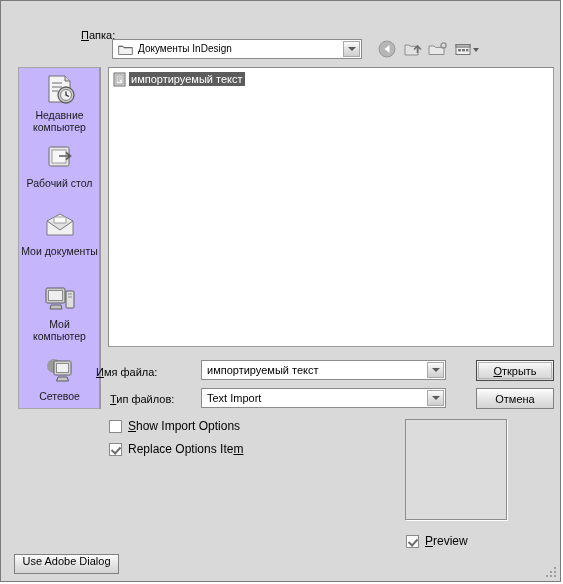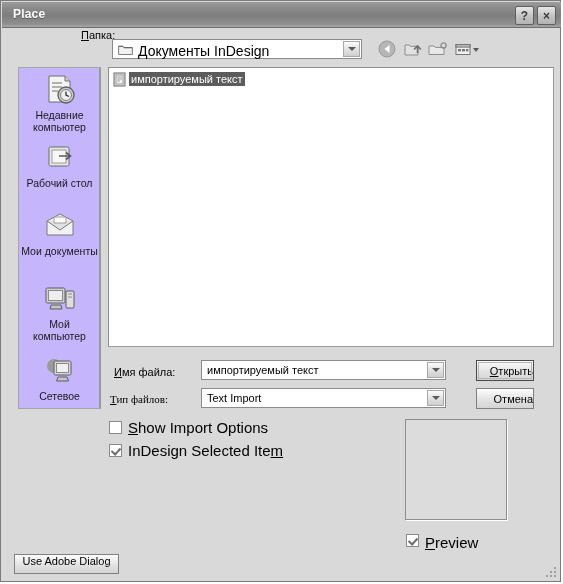"Place" div { html: <div> <span>Place</span> <div> <span>?</span> </div> <div> <span>×</span> </div> </div> -> none }
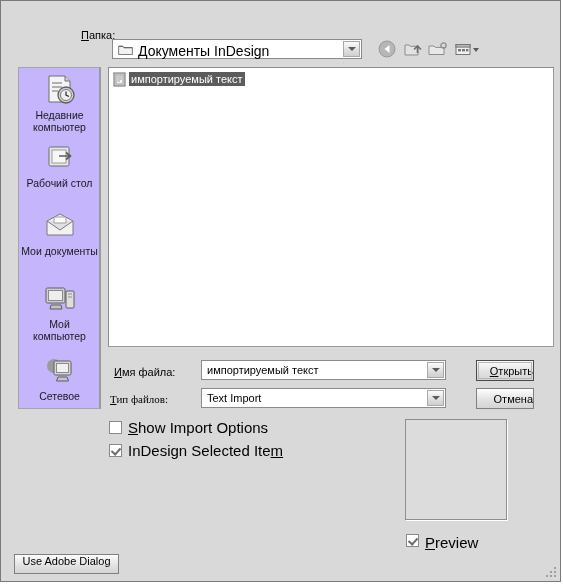"Документы InDesign" #lookin-value { font-size: 14px -> 10px }
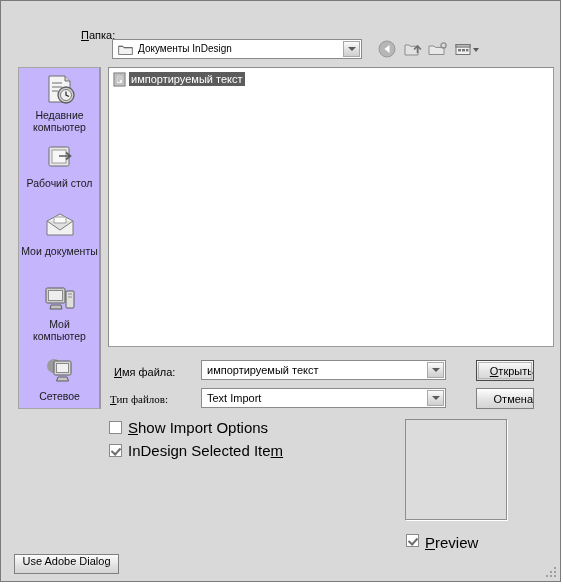"Имя файла:" #fname-label { left: 113px -> 95px }
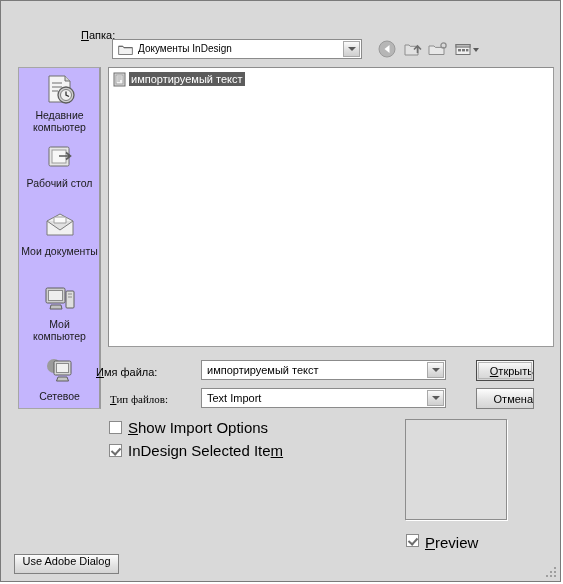"Открыть" .act-btn { justify-content: flex-end -> center; width: 58px -> 78px }
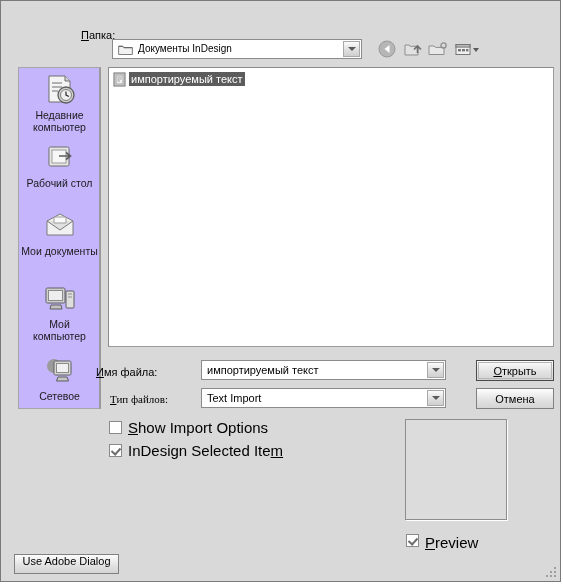"Тип файлов:" #ftype-label { font-family: Liberation Serif, serif -> none }
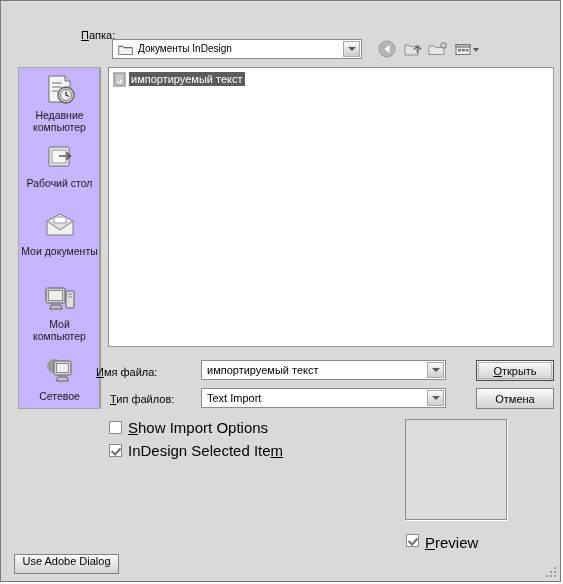"Show Import Options" .cbx-label { font-size: 15px -> 12px }
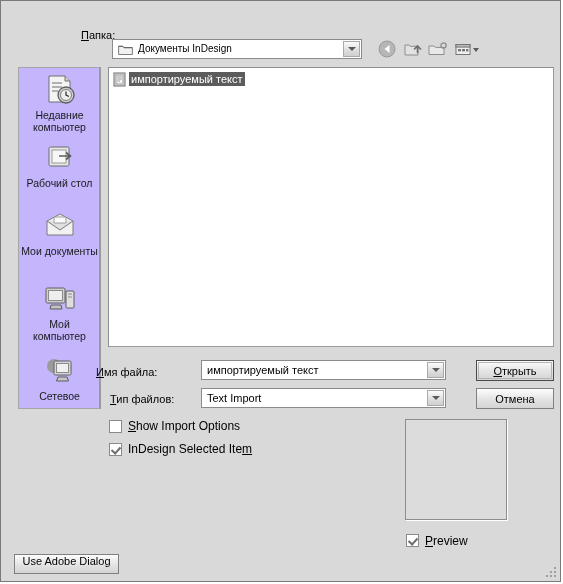"InDesign Selected Ite" span { text: InDesign Selected -> Replace Options }
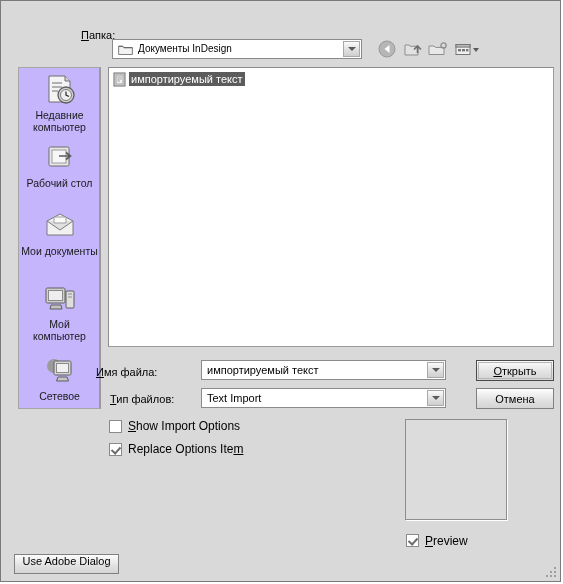"Preview" #cbx-preview { align-items: flex-start -> flex-end }
